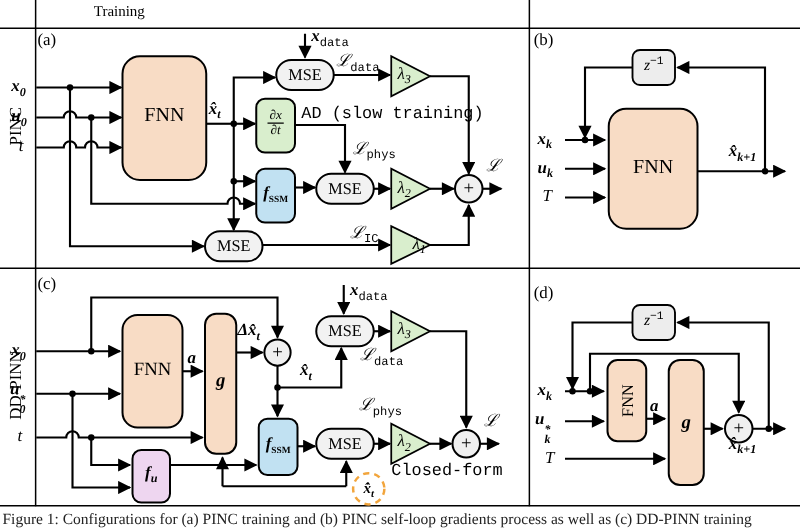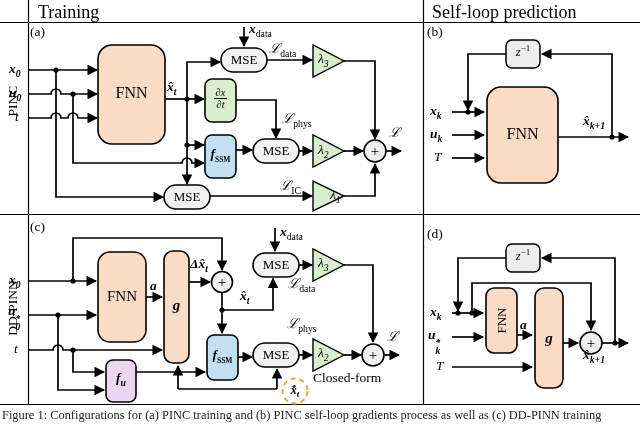"Training" .hdr { font-size: 18px -> 12px; margin-left: none -> 37px }
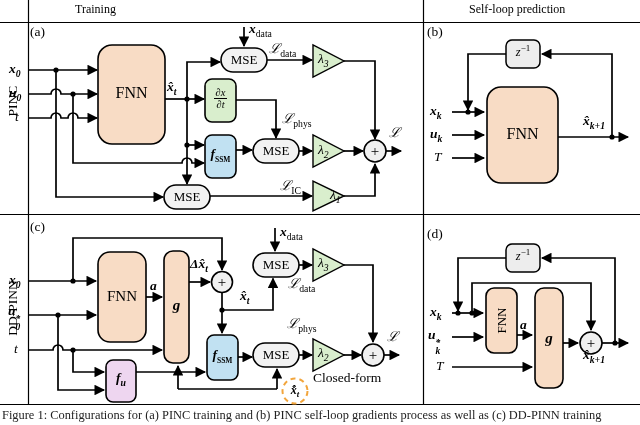"Self-loop prediction" span.t { html: <span>Self-loop prediction</span> -> none }
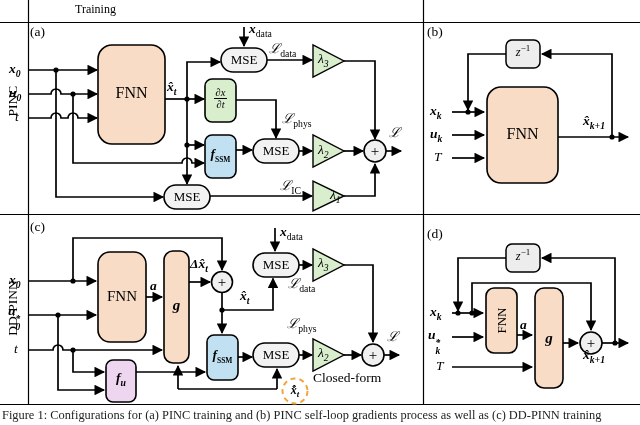"data" .up { font-family: none -> Liberation Mono, monospace }
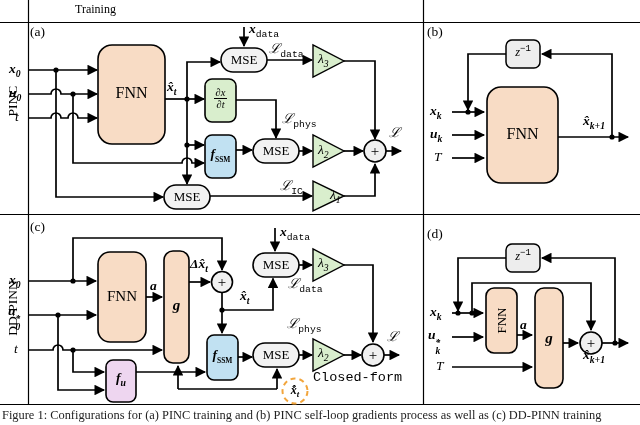"AD (slow training)" span.t { html: none -> <span>AD (slow training)</span> }
